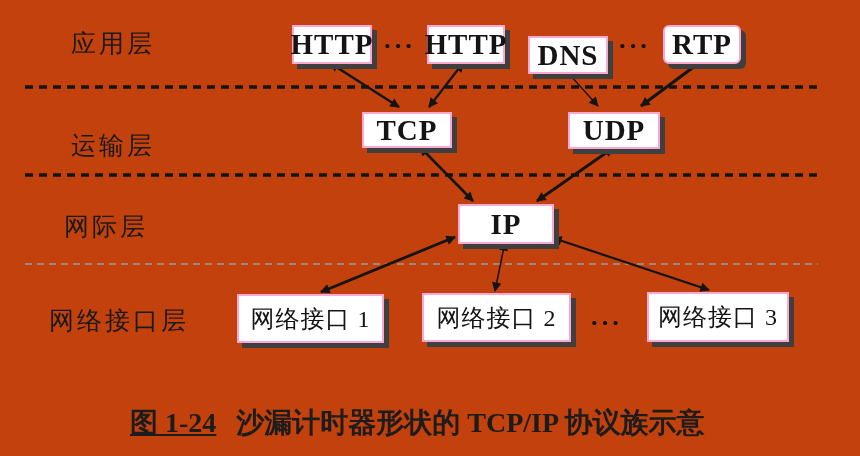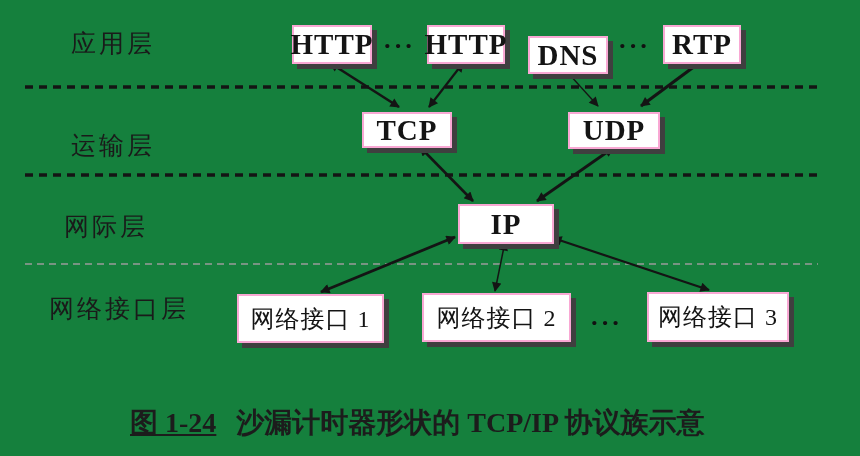"应用层" .stage { background: #15803d -> #c2410c }
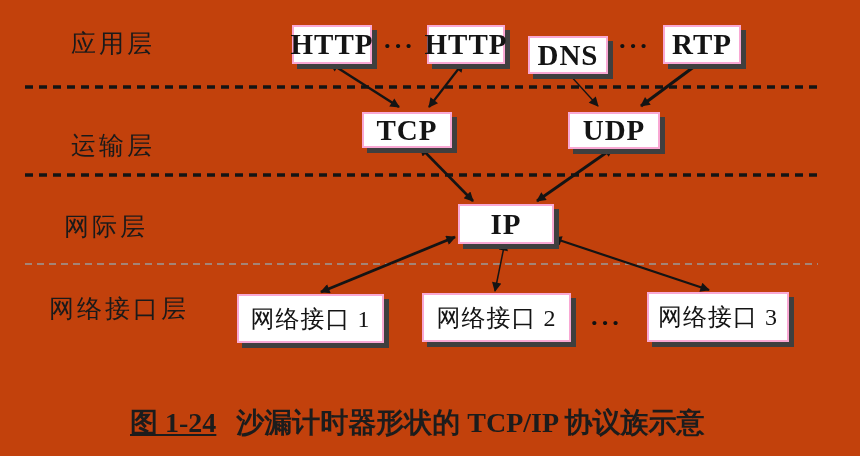"RTP" div.pbox { border-radius: none -> 6px }
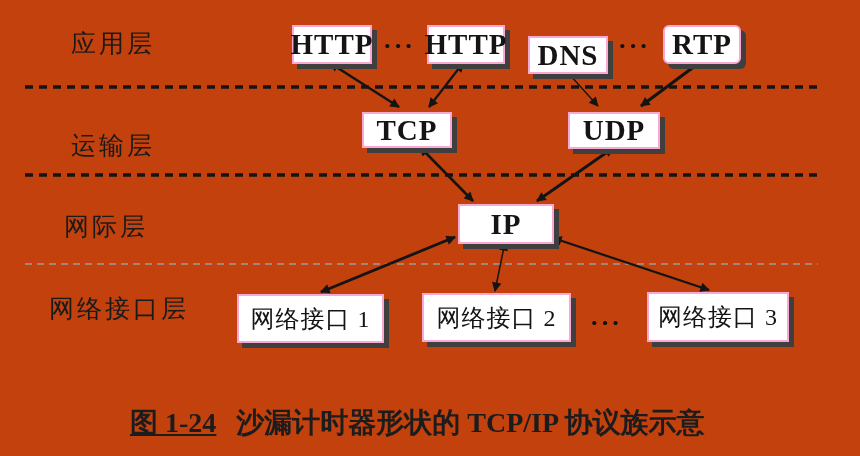"网络接口层" div.layer-label { top: 292px -> 304px }
